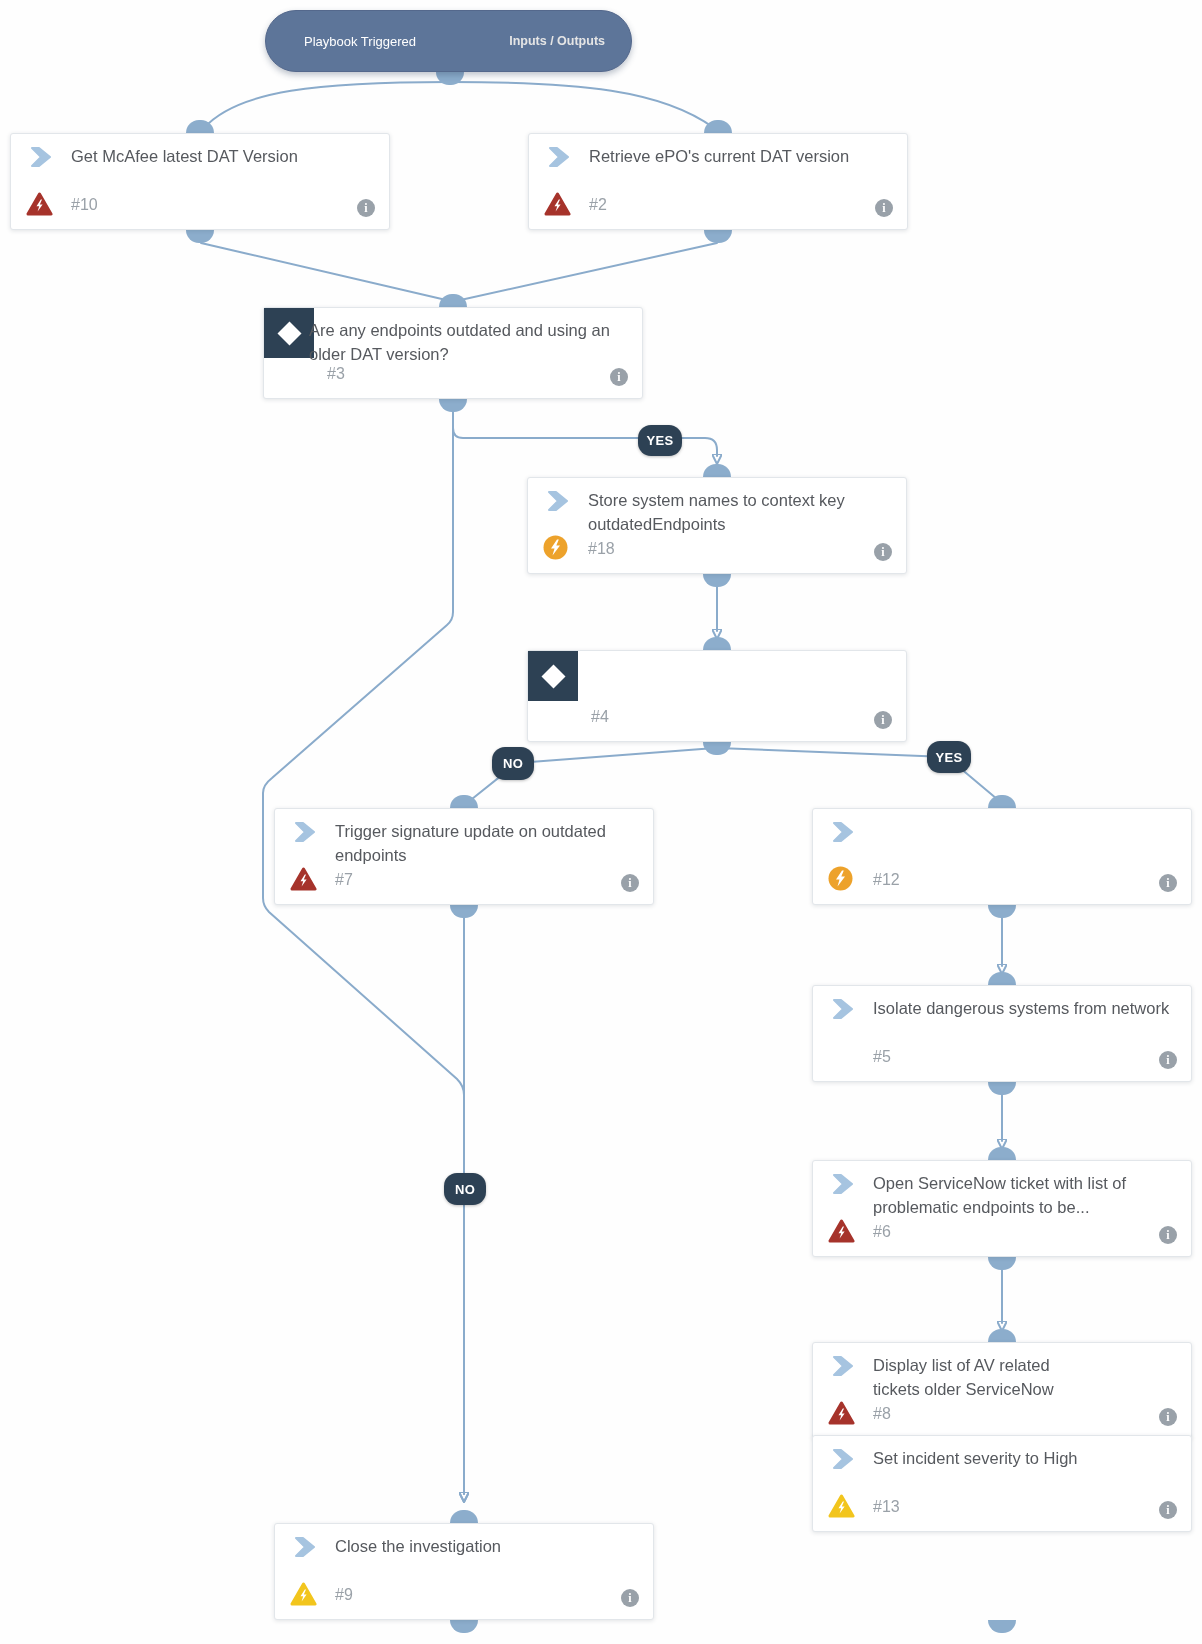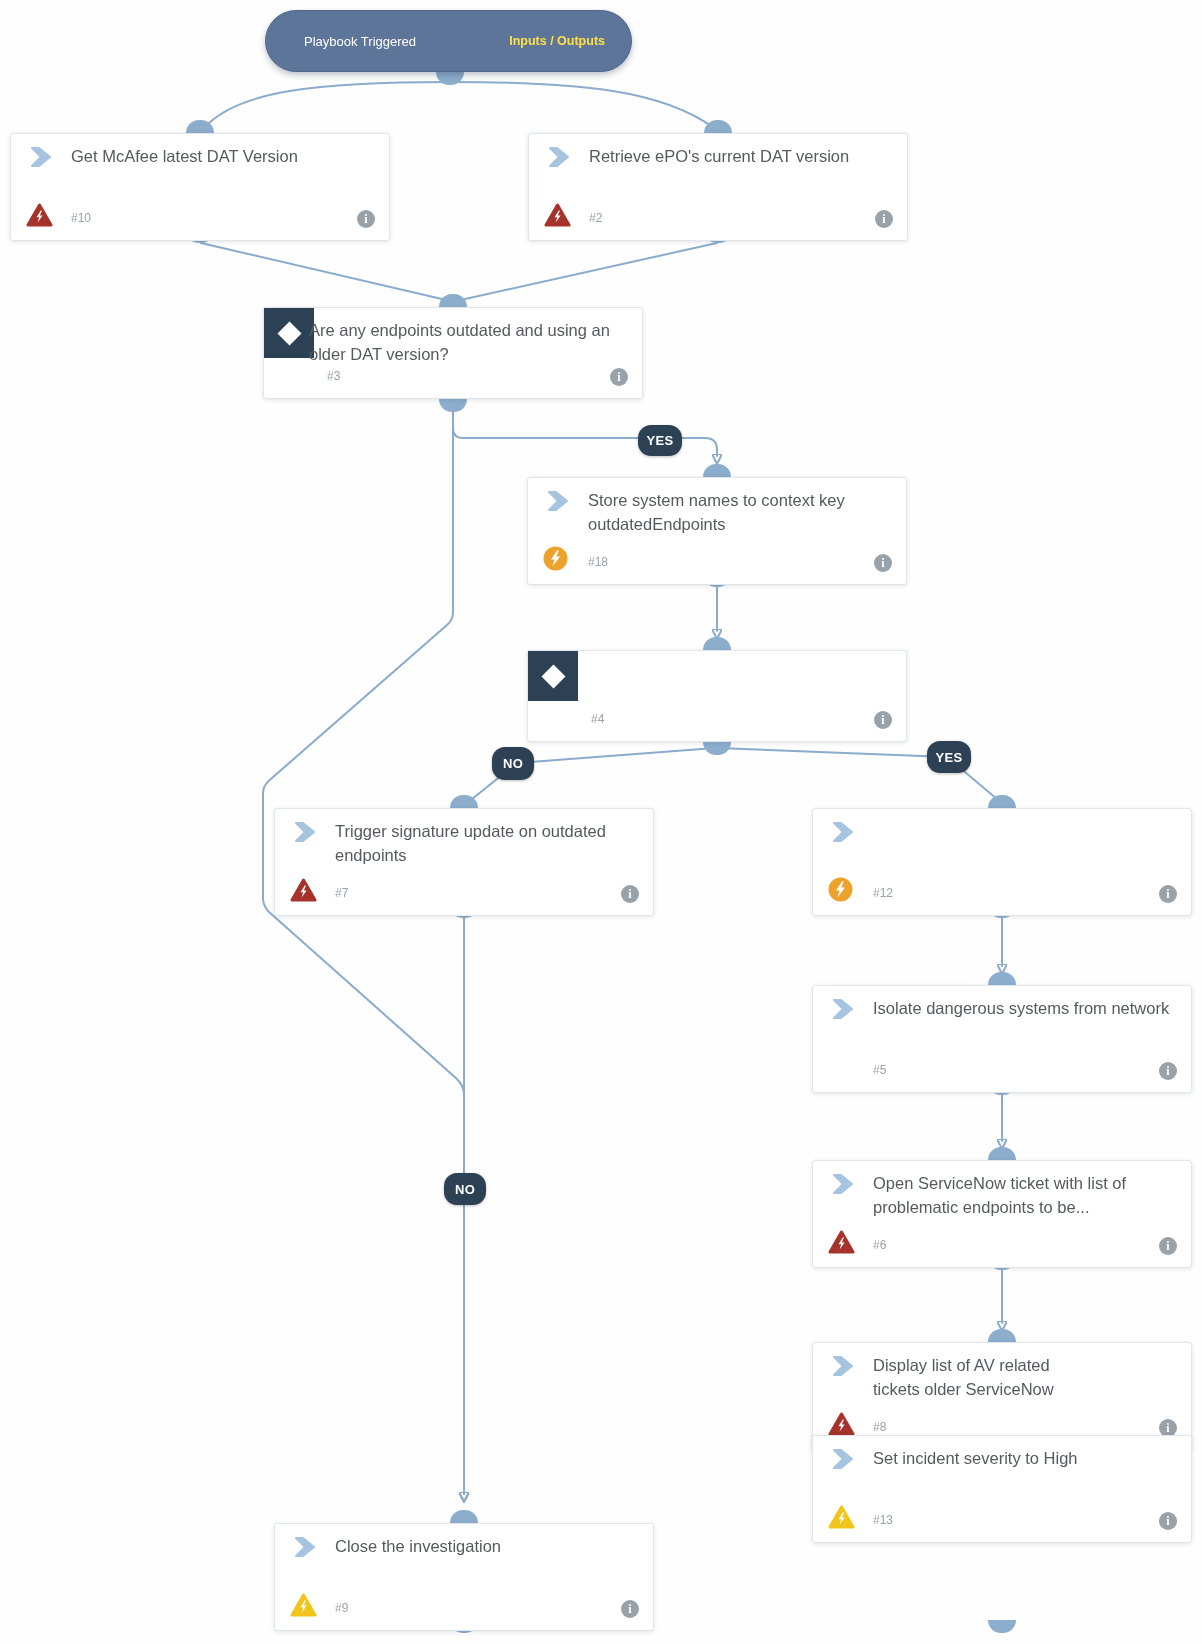"Inputs / Outputs" .pill .ptab { color: #fde047 -> #e5e5e5 }
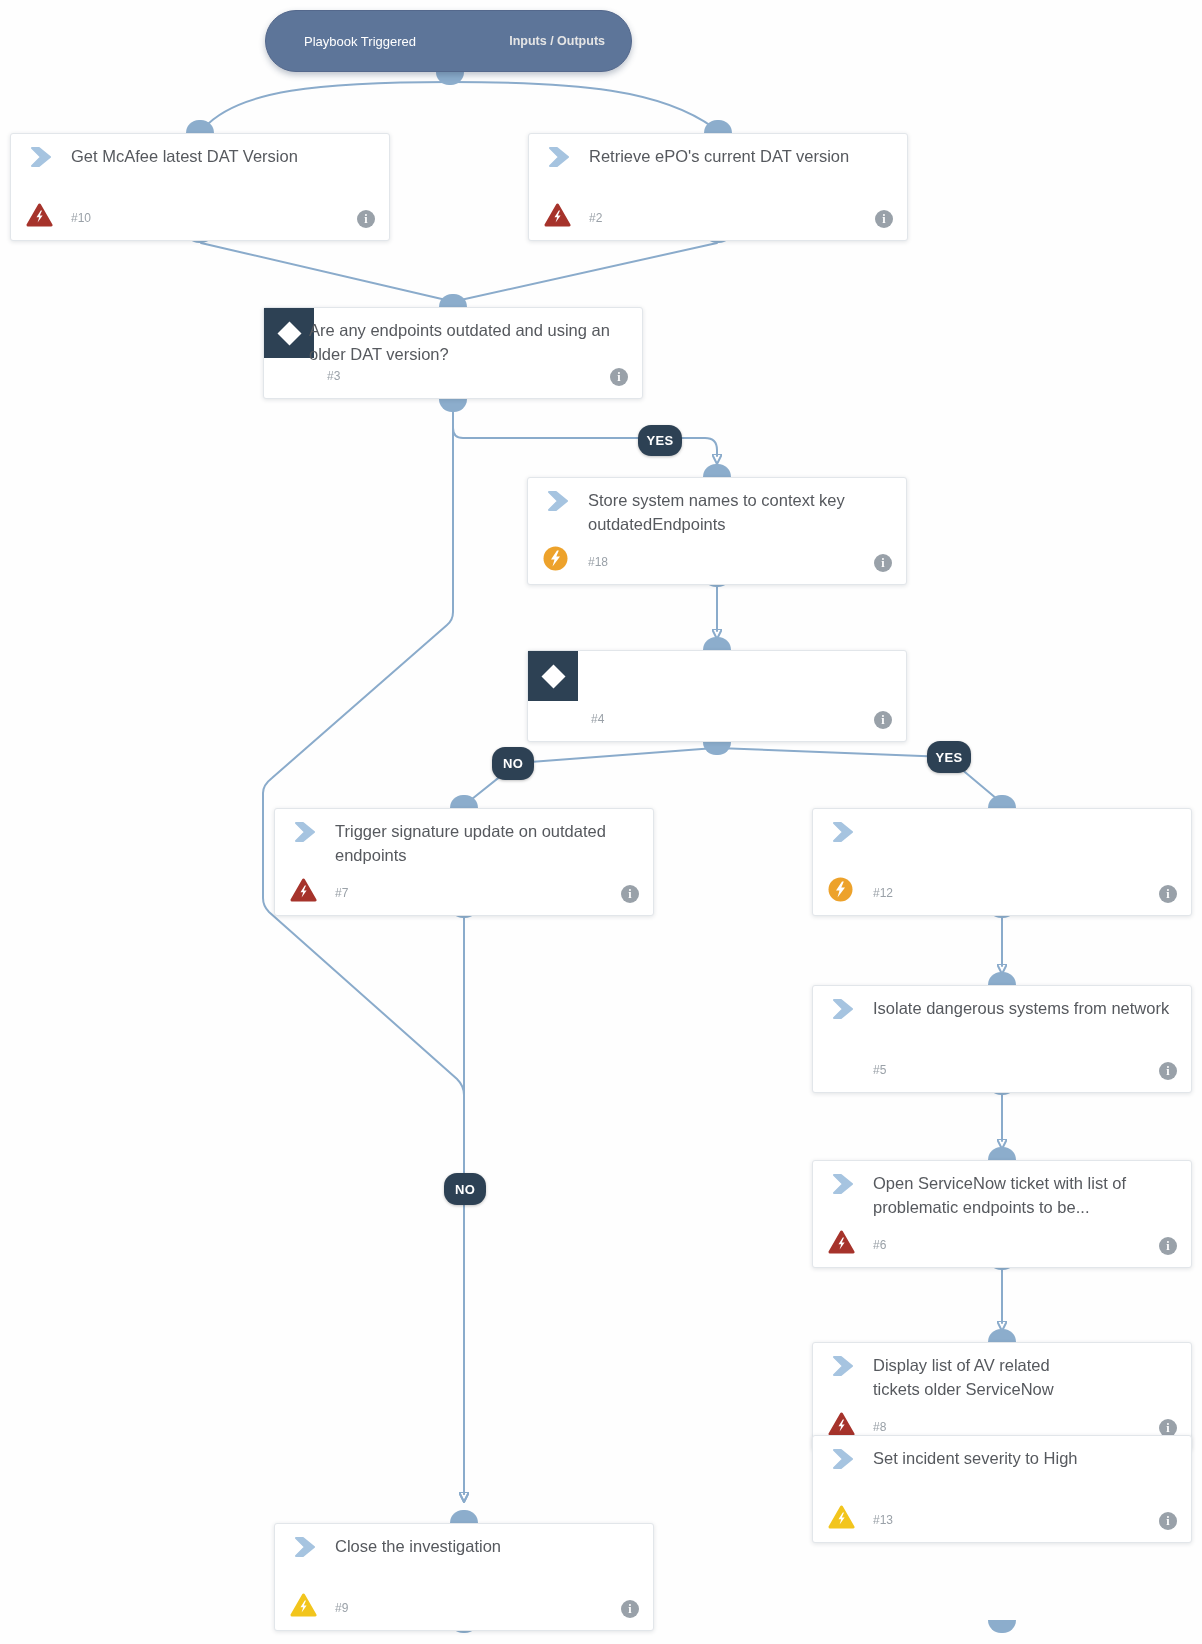"Get McAfee latest DAT Version" .node.task { height: 108px -> 97px }
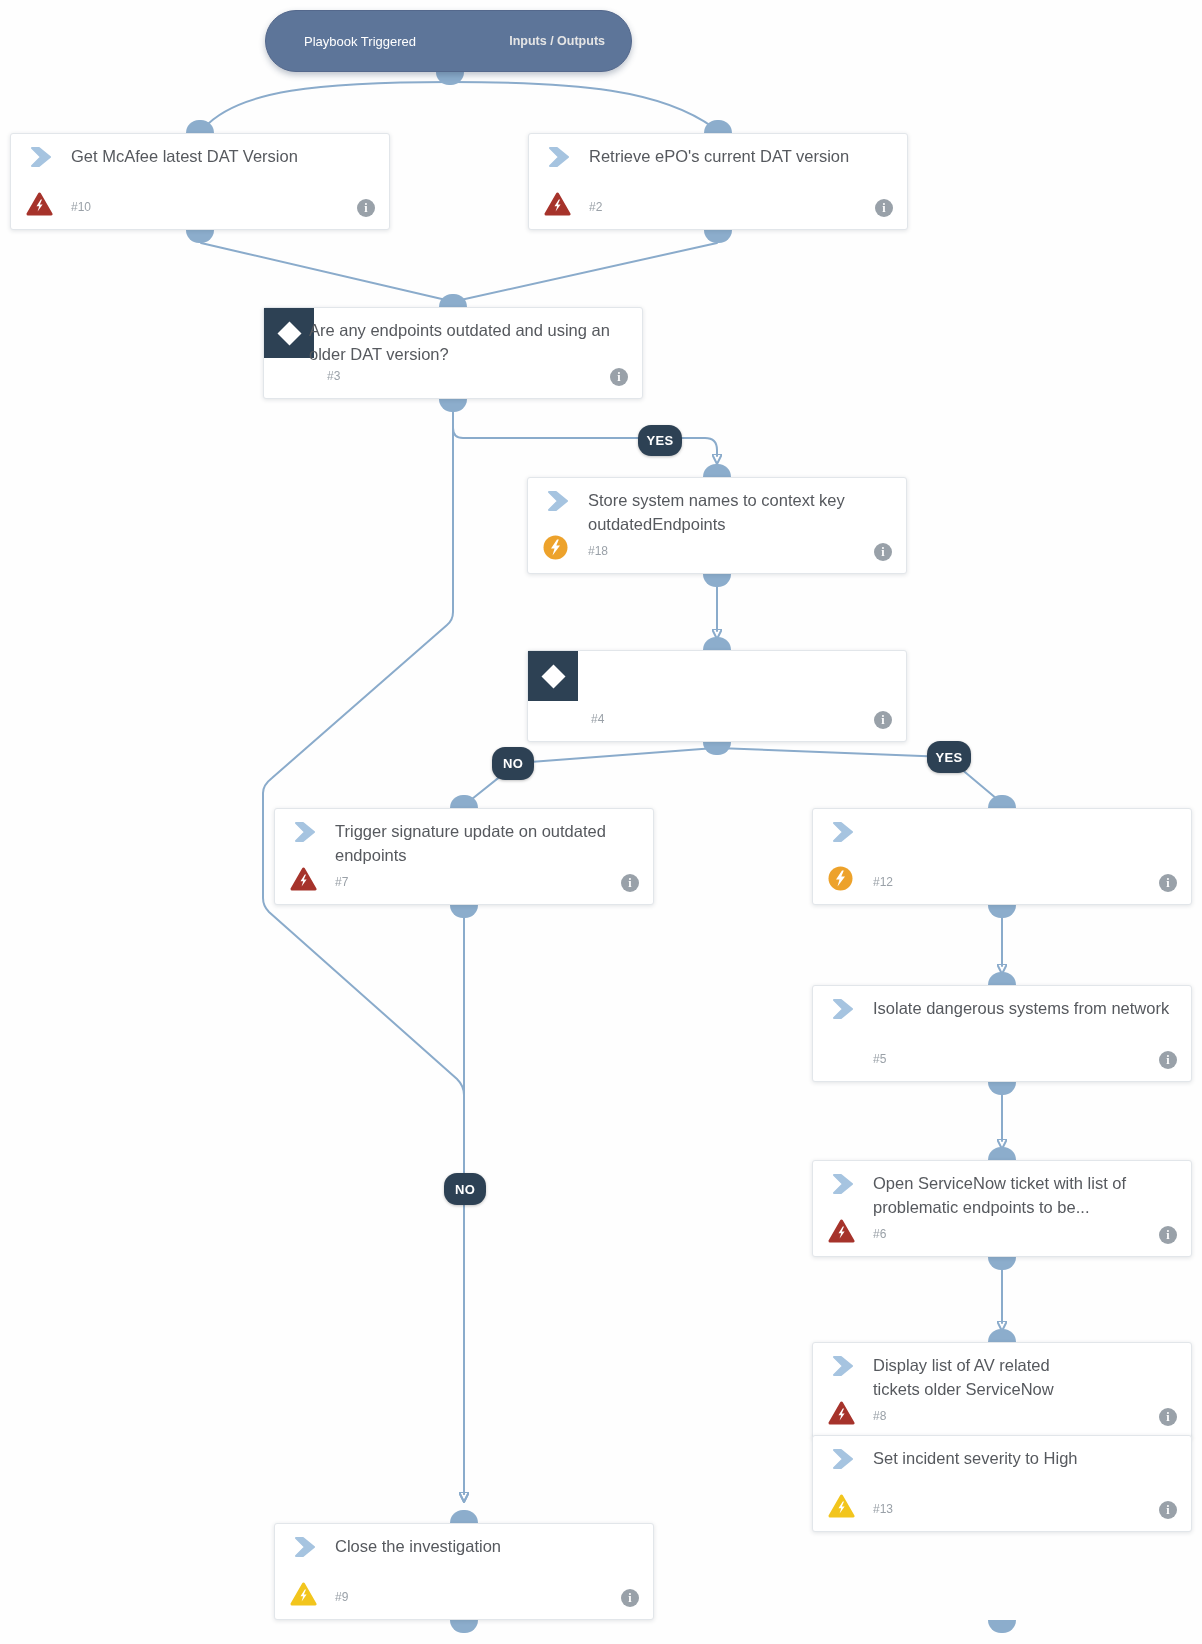"#10" .num { font-size: 12px -> 16px }
